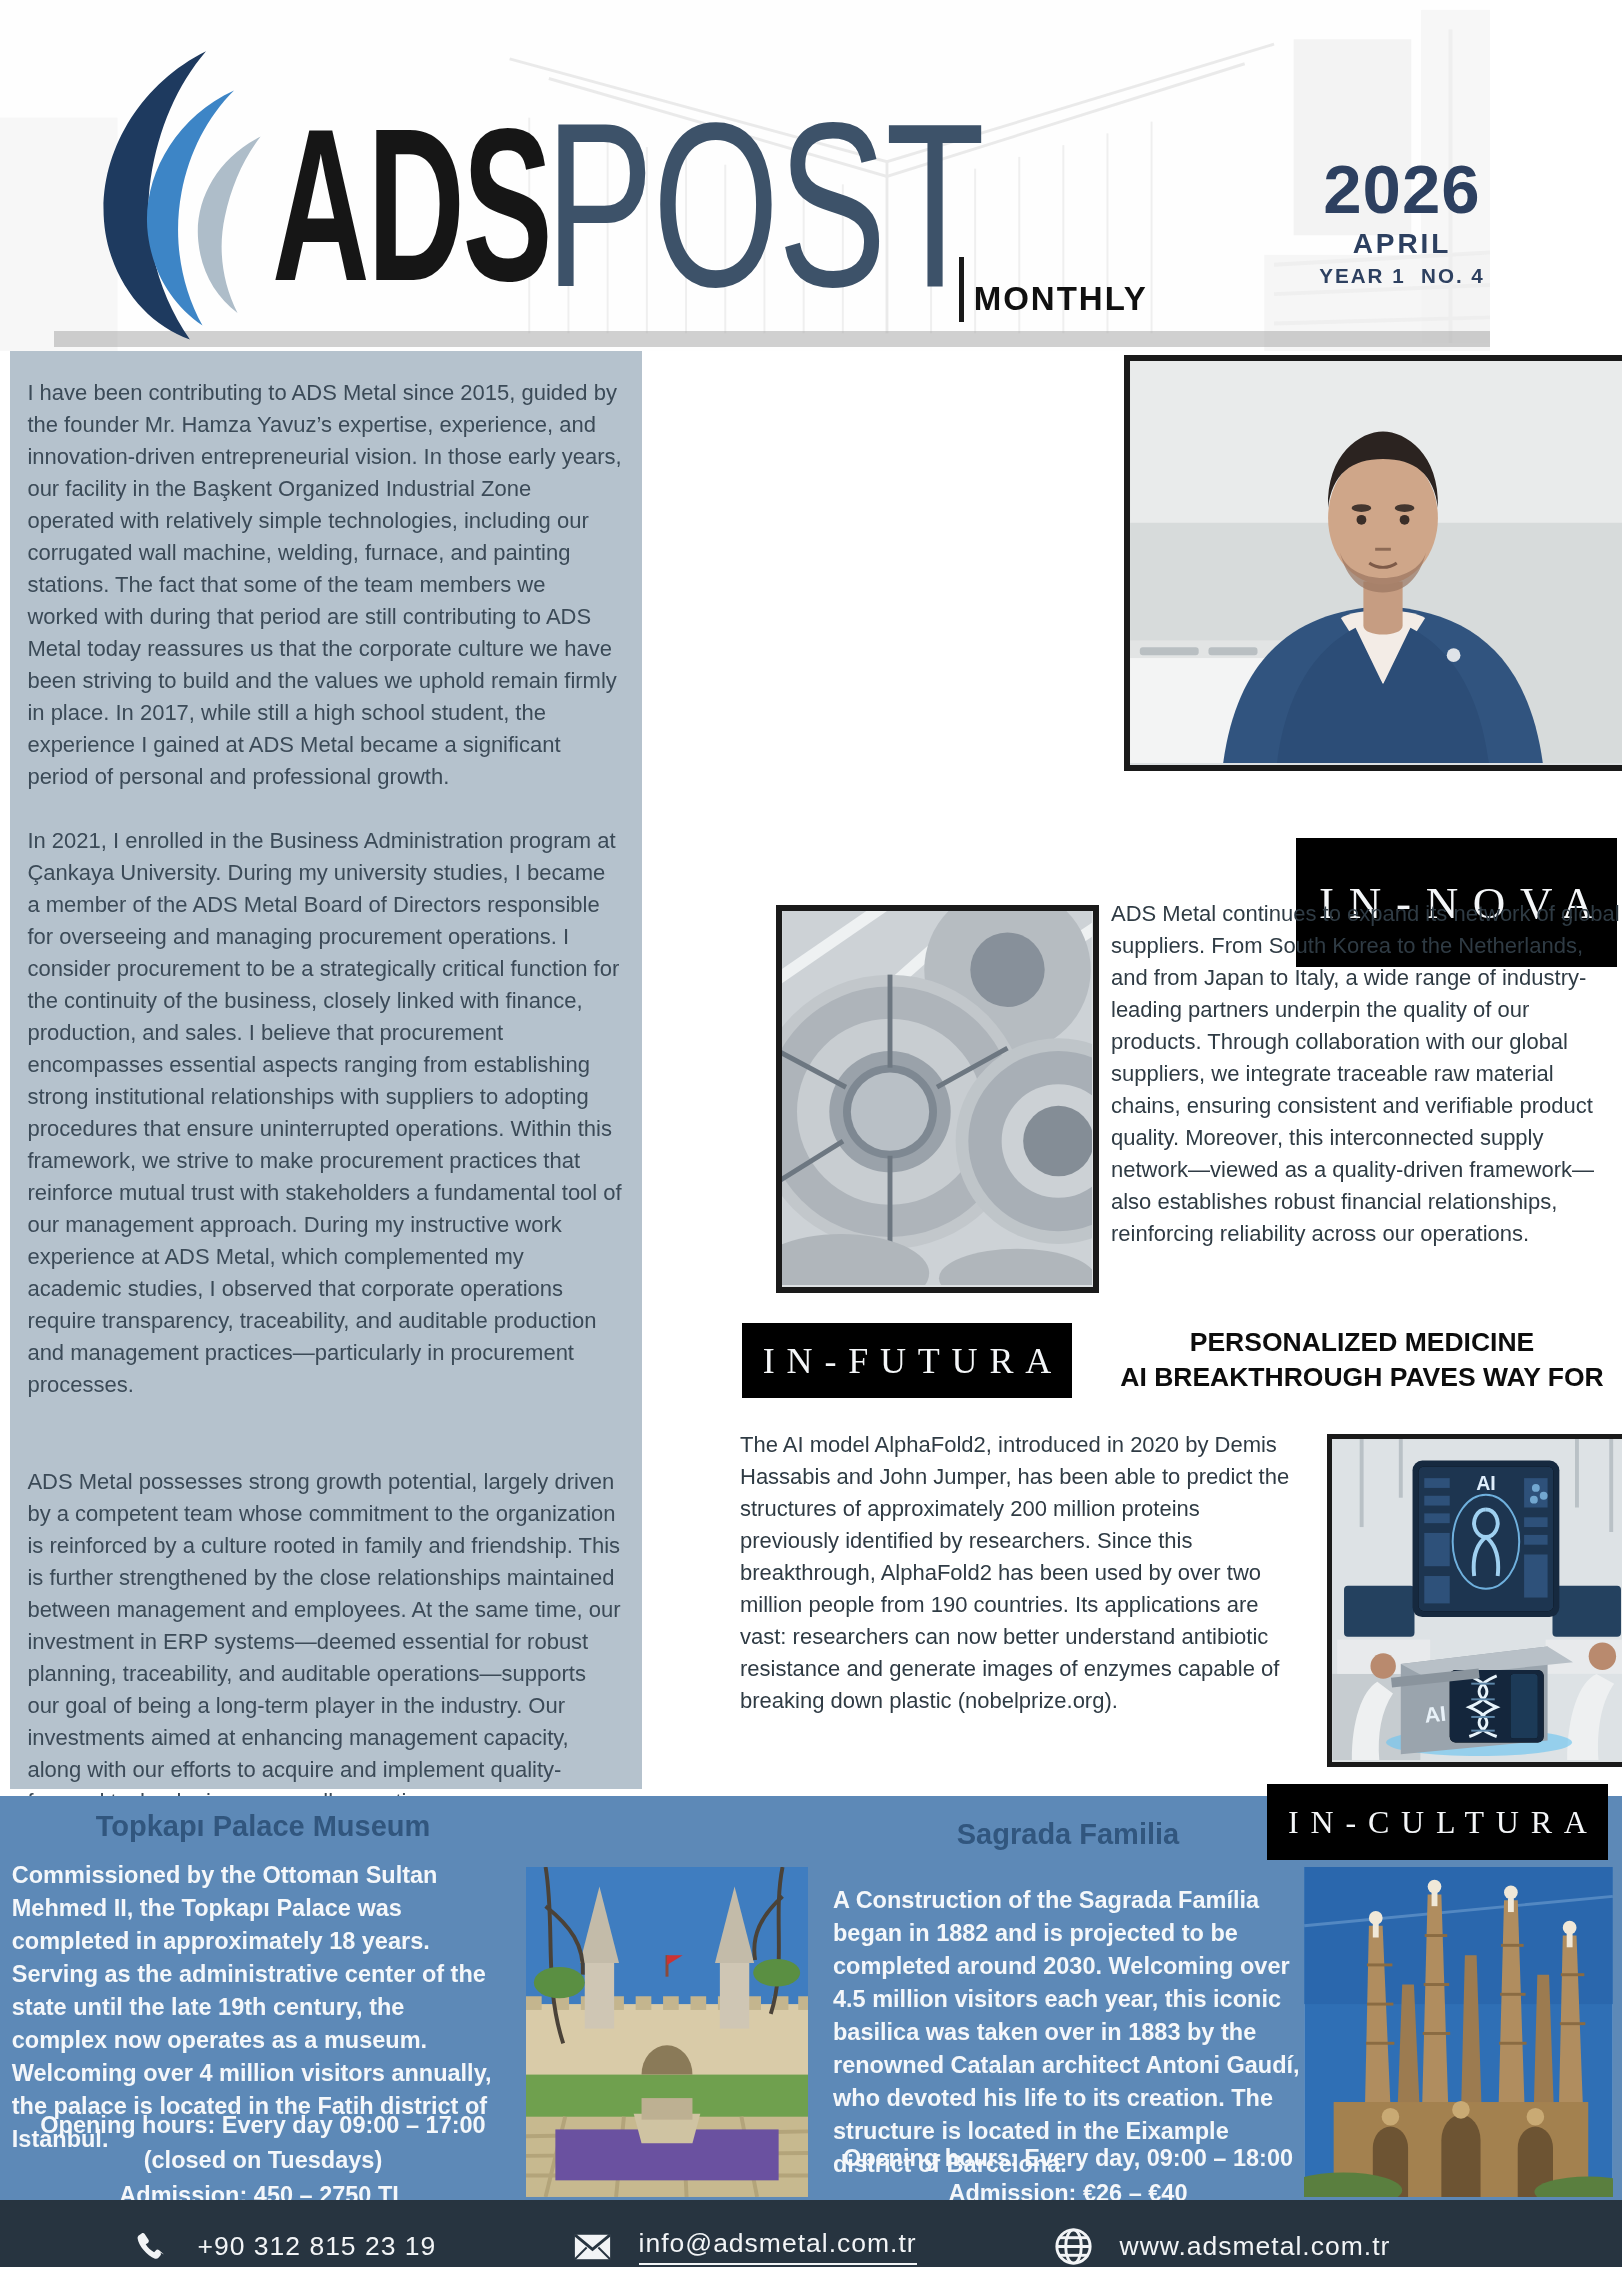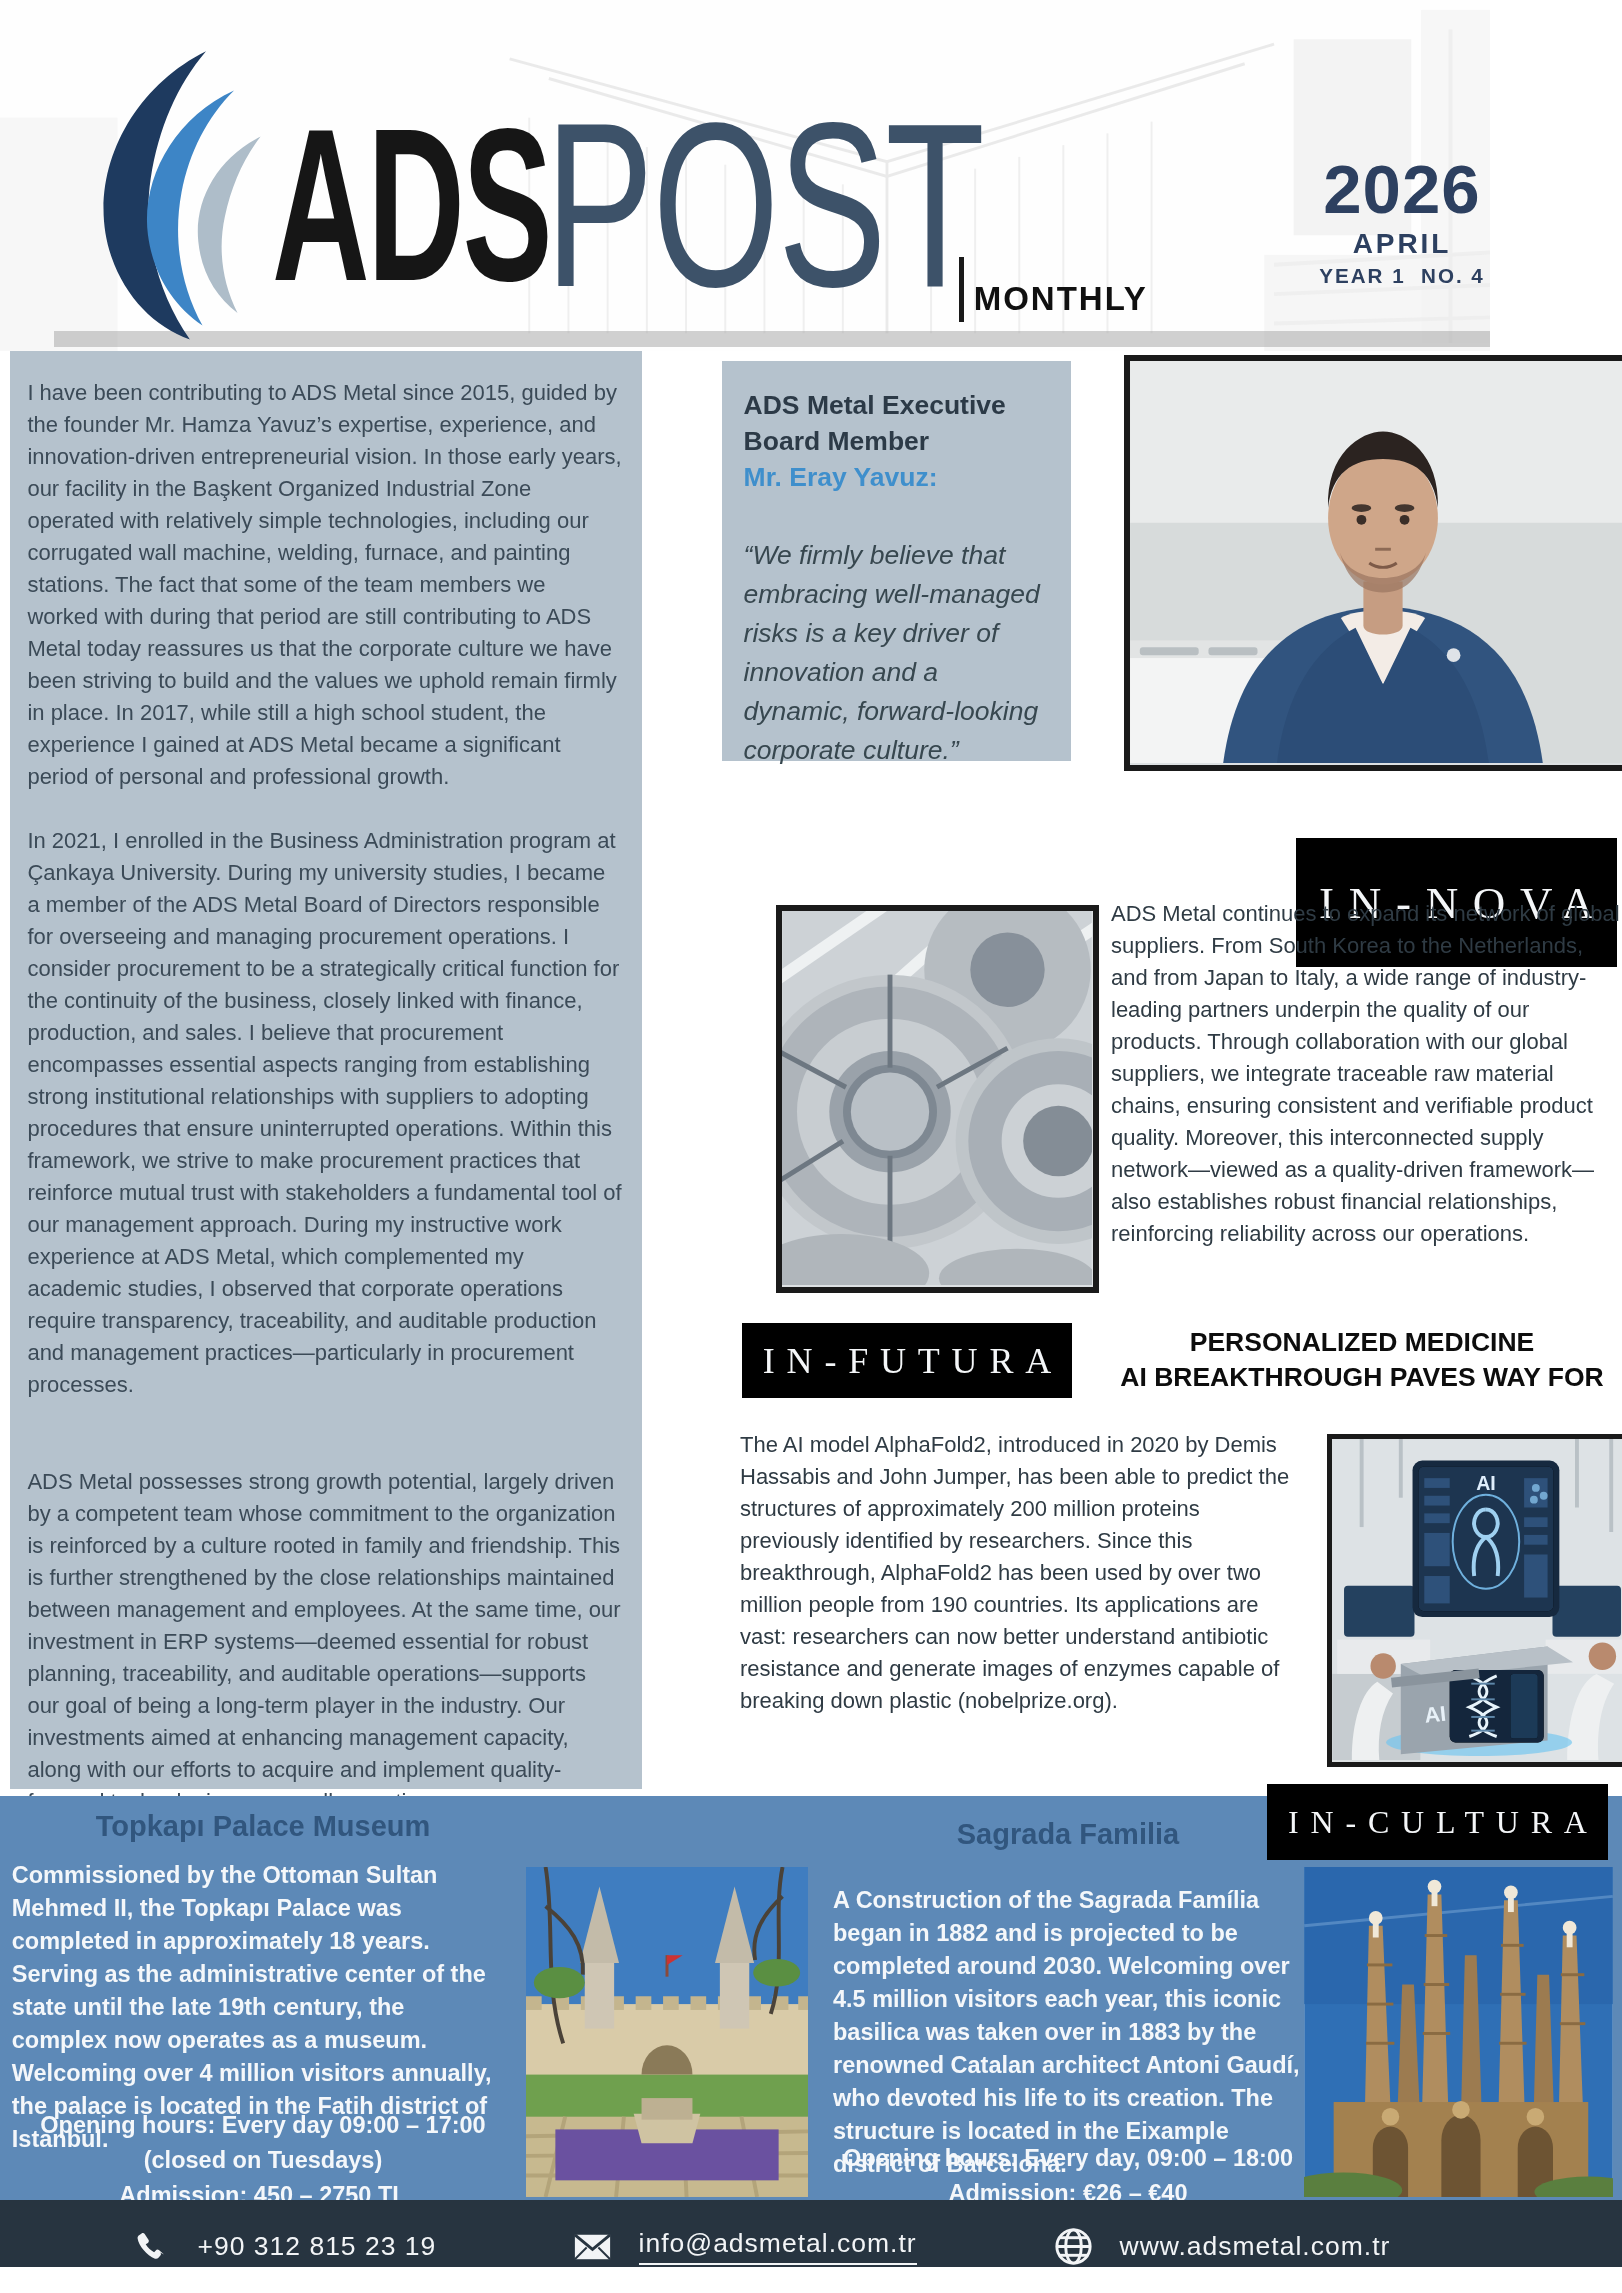"ADS Metal Executive" div.quote-box { html: <div> <div>ADS Metal Executive</div> <div>Board Member</div> <div>Mr. Eray Yavuz:</div> <div>“We firmly believe that embracing well-managed risks is a key driver of innovation and a dynamic, forward-looking corporate culture.”</div> </div> -> none }
